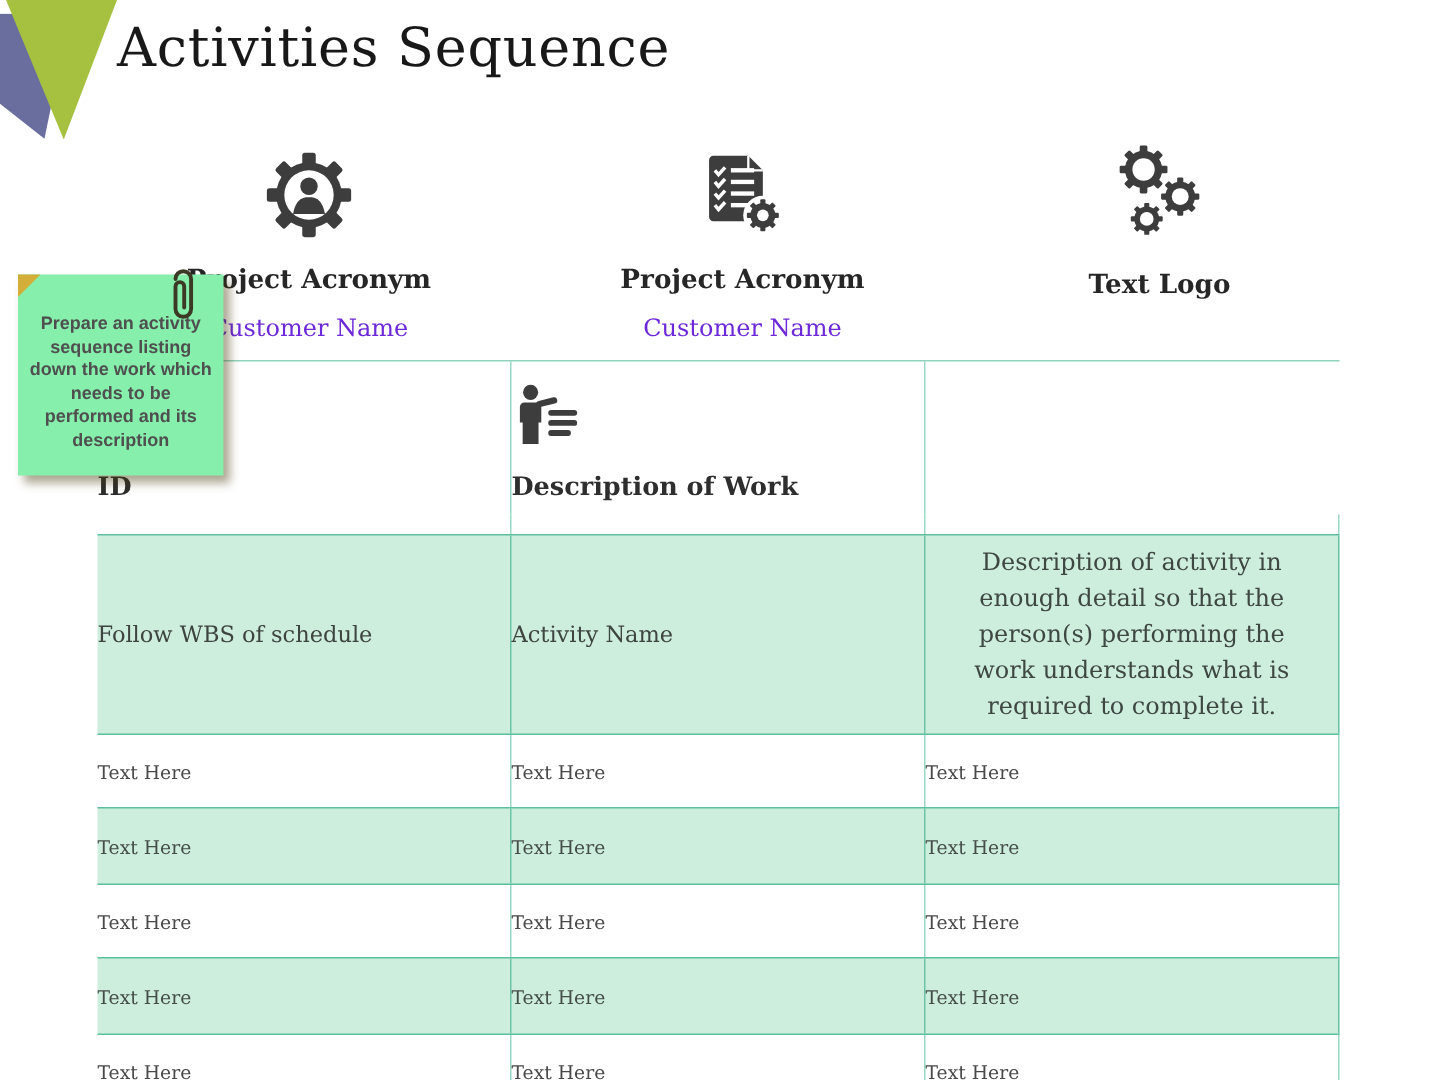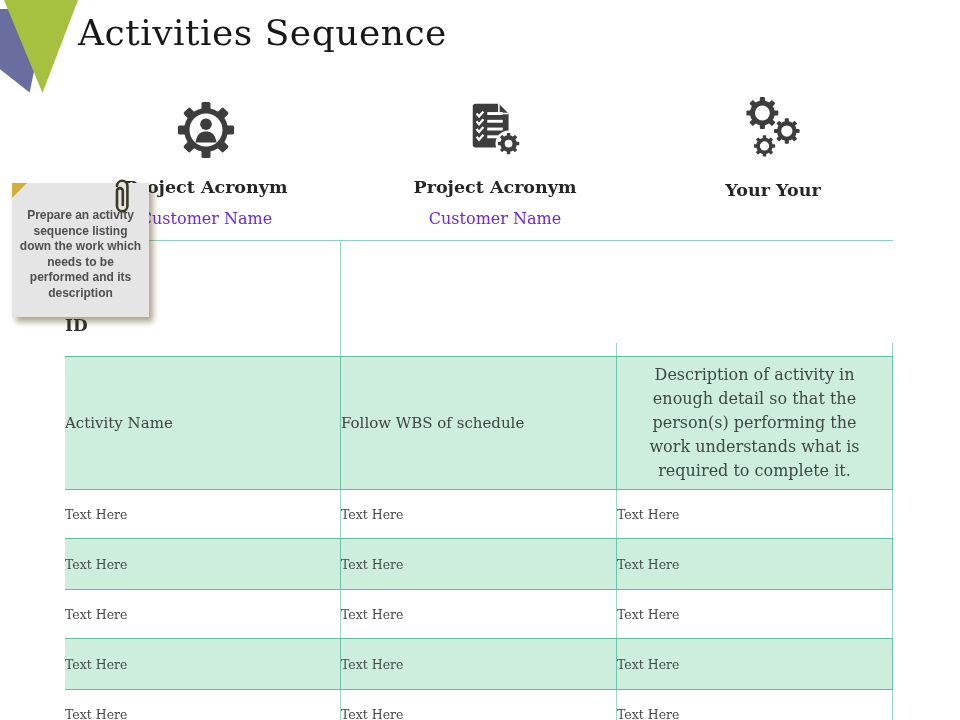"Your Your" div.info-title { text: Your Your -> Text Logo }
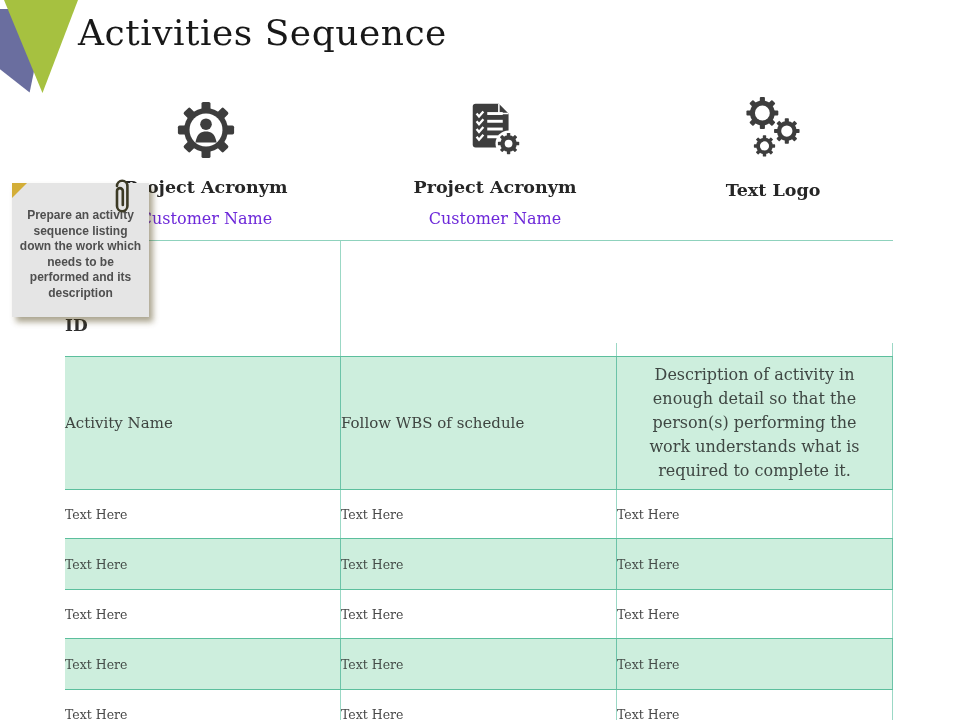"Prepare an activity sequence listing" .note { background: #e5e5e5 -> #86efac }
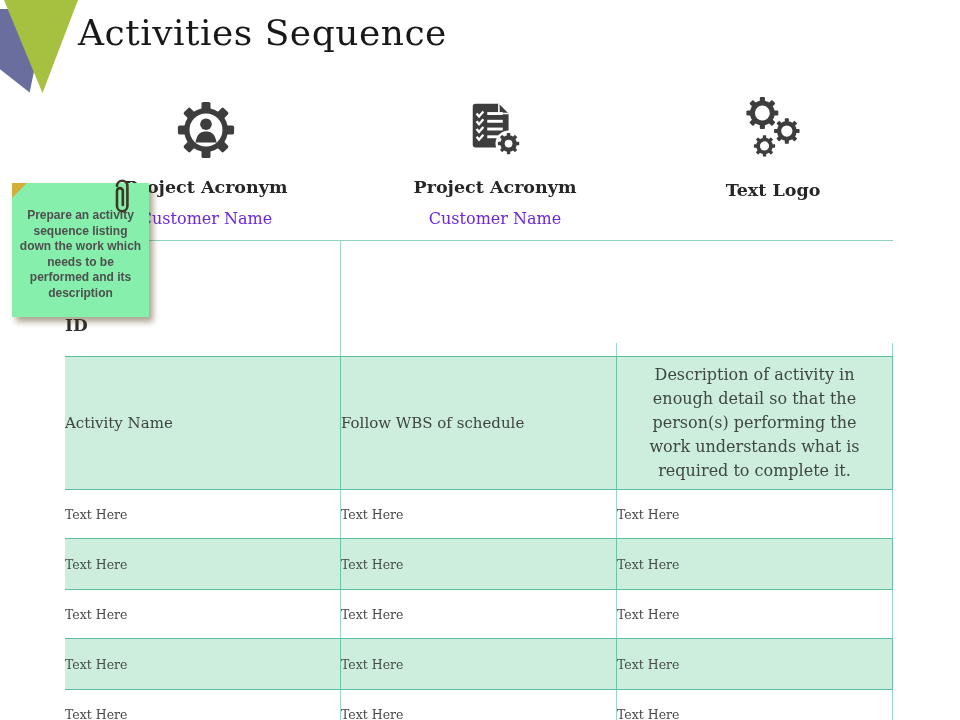"Description of Work" div.tcell { html: none -> <div> <span> <svg> <circle></circle> <path></path> <rect></rect> <rect></rect> <rect></rect> <rect></rect> </svg> </span> <div>Description of Work</div> </div> }
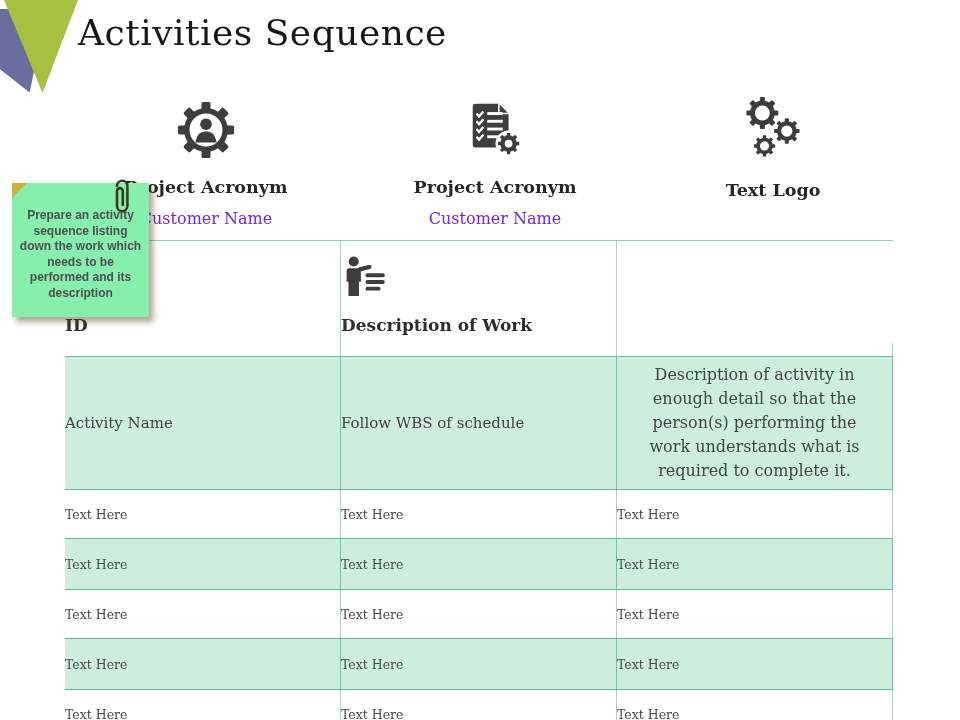"Activity Name" div.tcell { order: before "Follow WBS of schedule" -> after "Follow WBS of schedule" }
